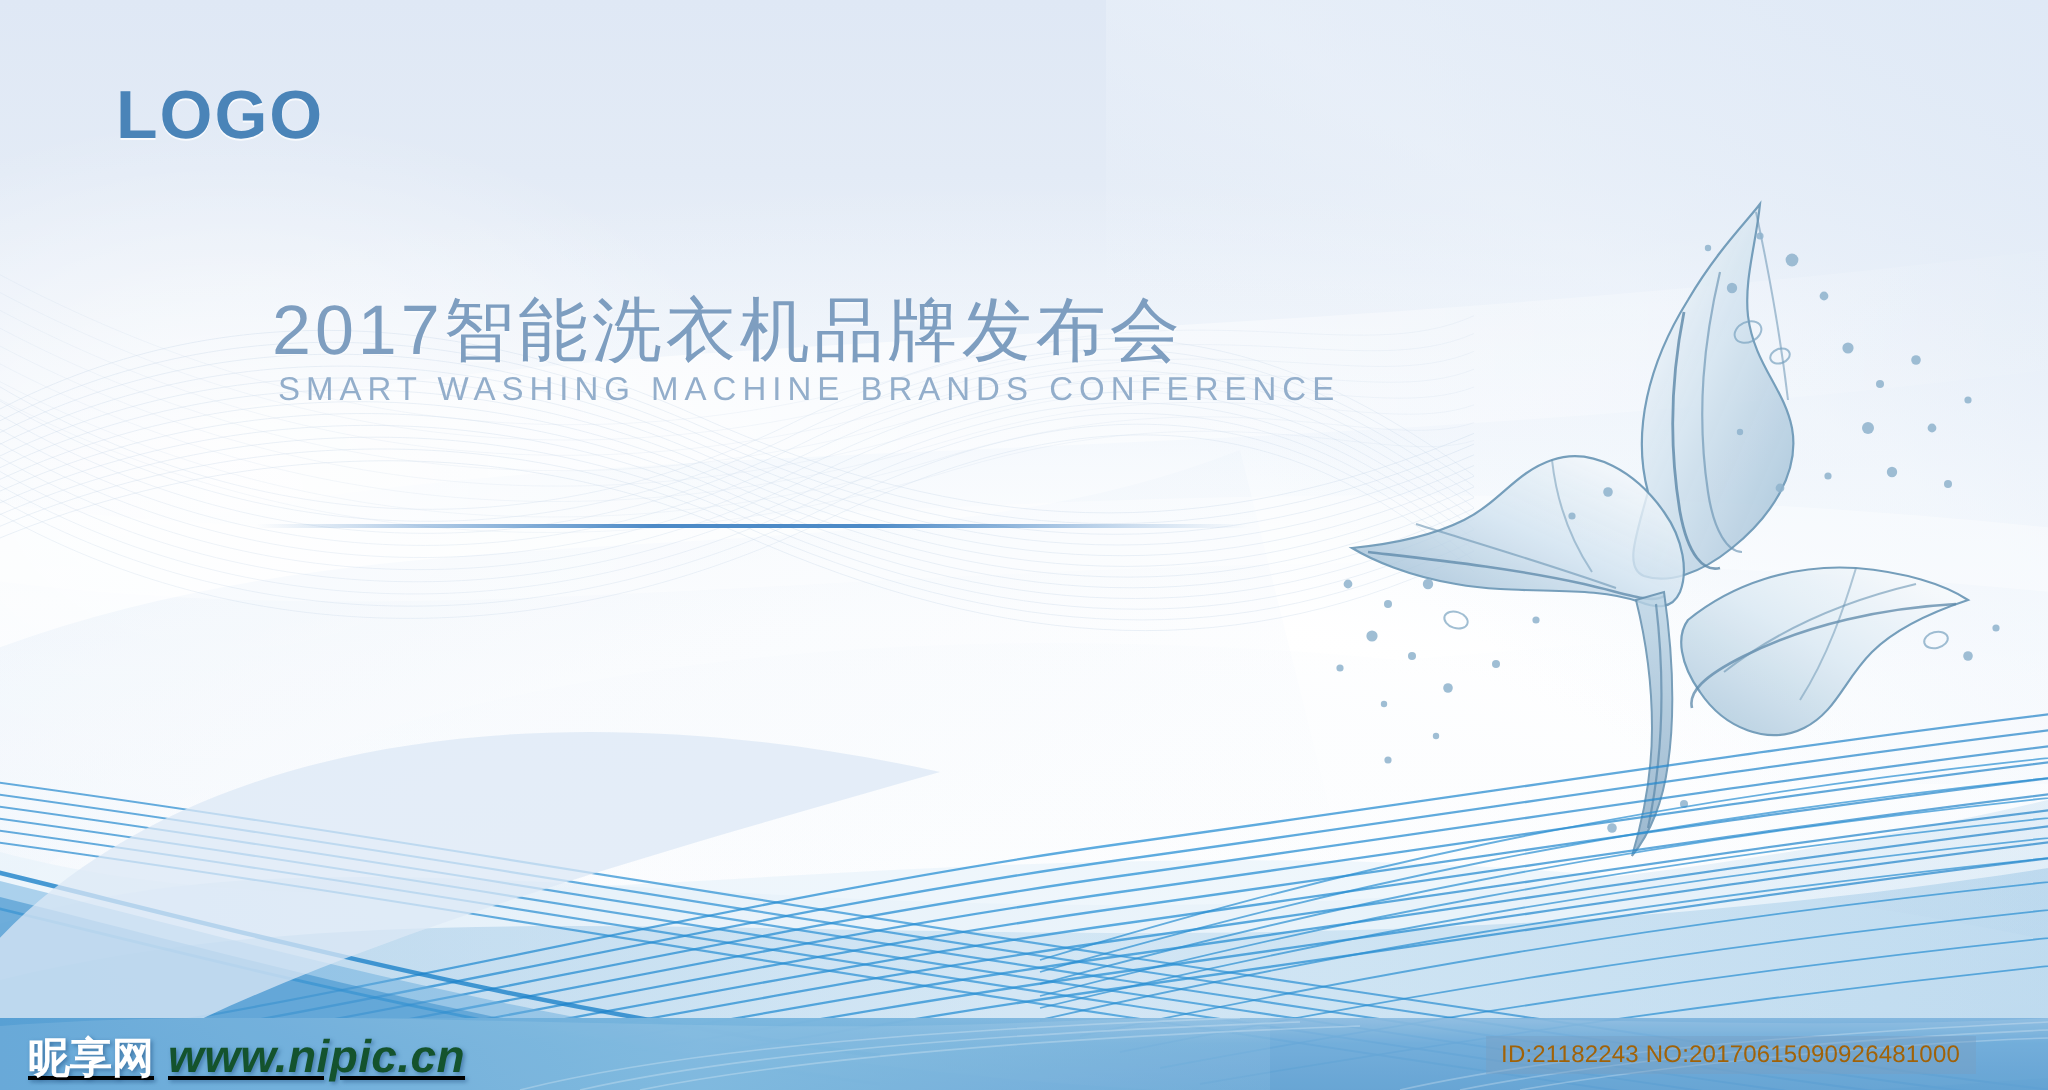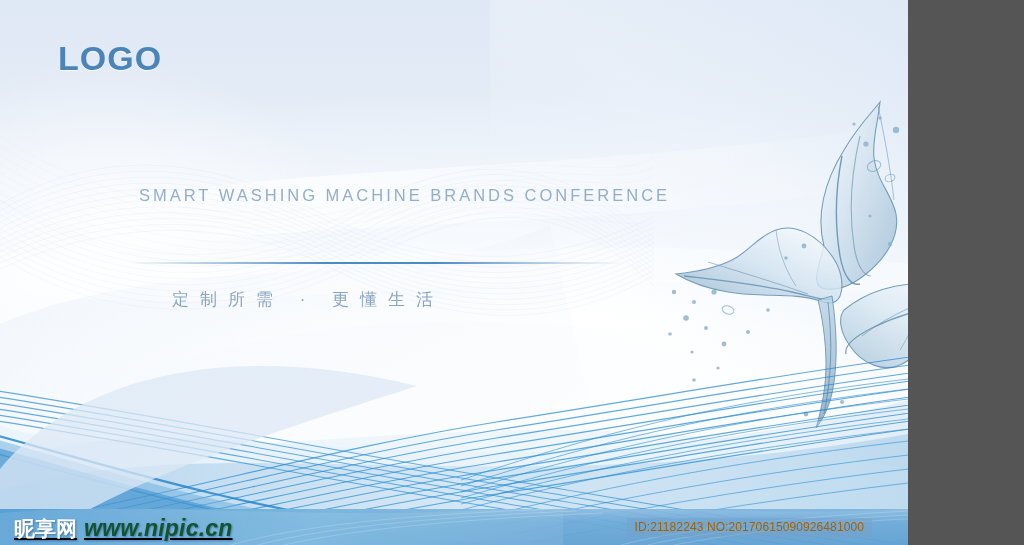"LOGO" .poster { width: 908px -> 1024px }
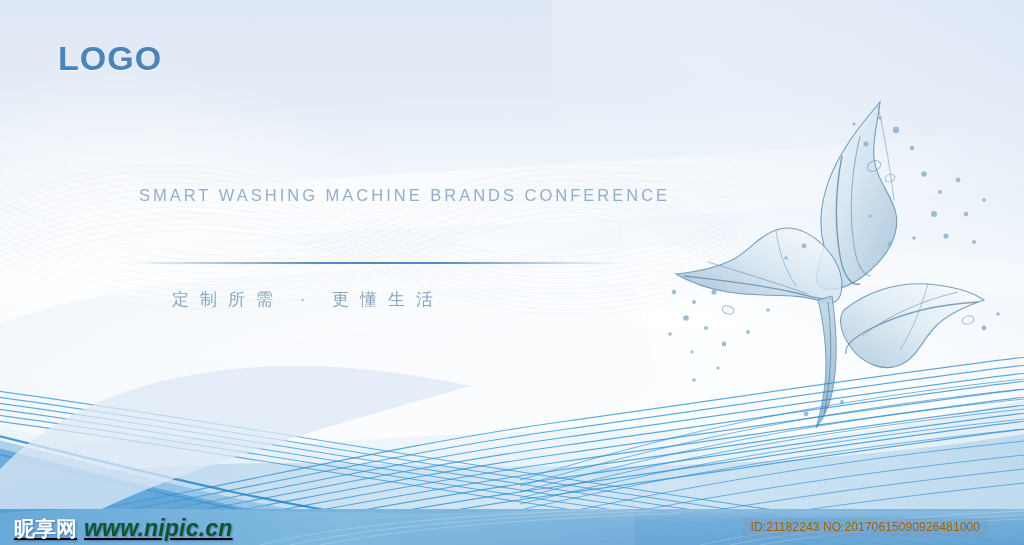"2017智能洗衣机品牌发布会" div.title { html: none -> <div>2017智能洗衣机品牌发布会</div> }
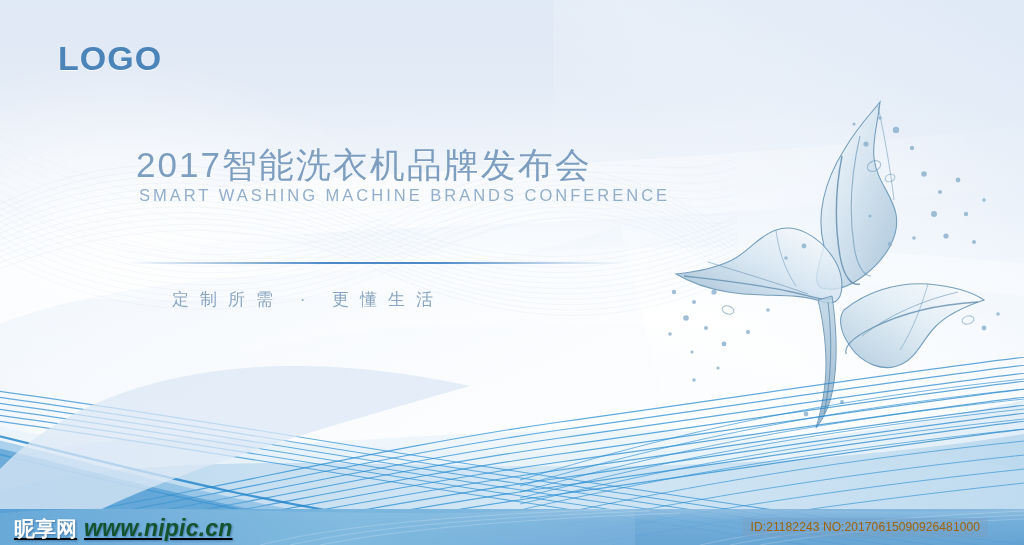"定制所需 · 更懂生活" div.tagline { html: <div>定制所需 · 更懂生活</div> -> none }
